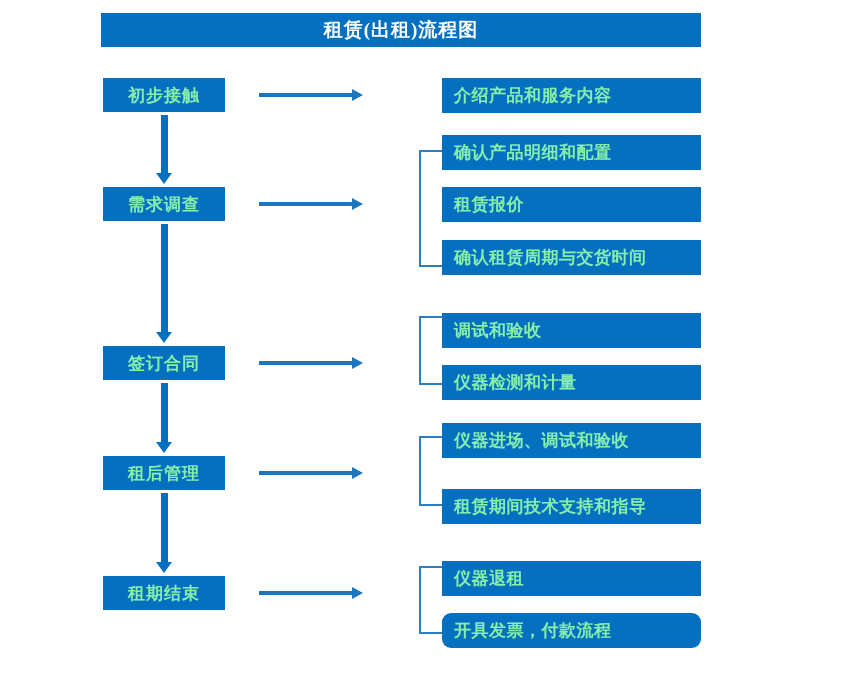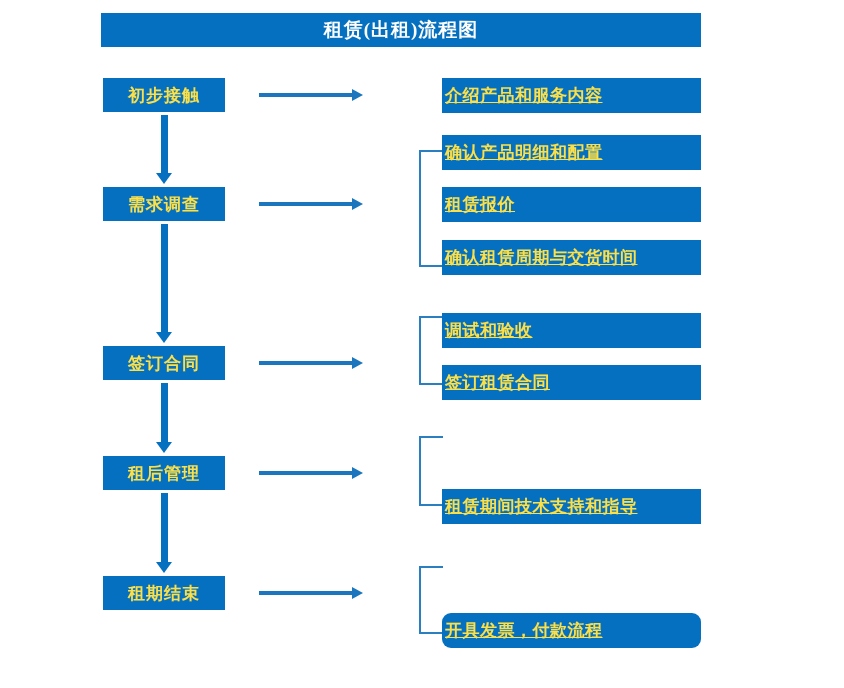"初步接触" .box { color: #fde047 -> #86efac }
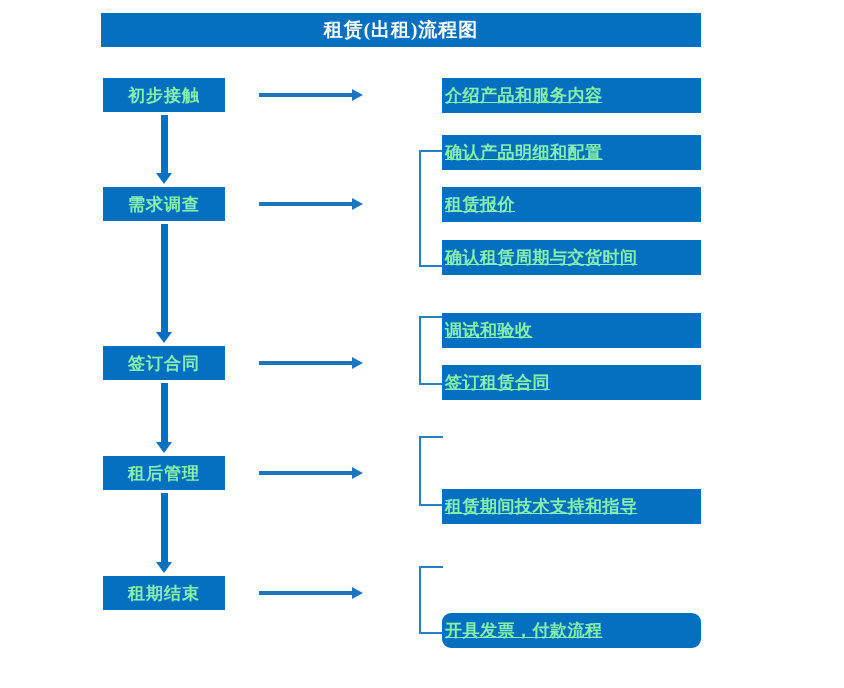"介绍产品和服务内容" .box.right { padding-left: 3px -> 12px; text-decoration: underline -> none }
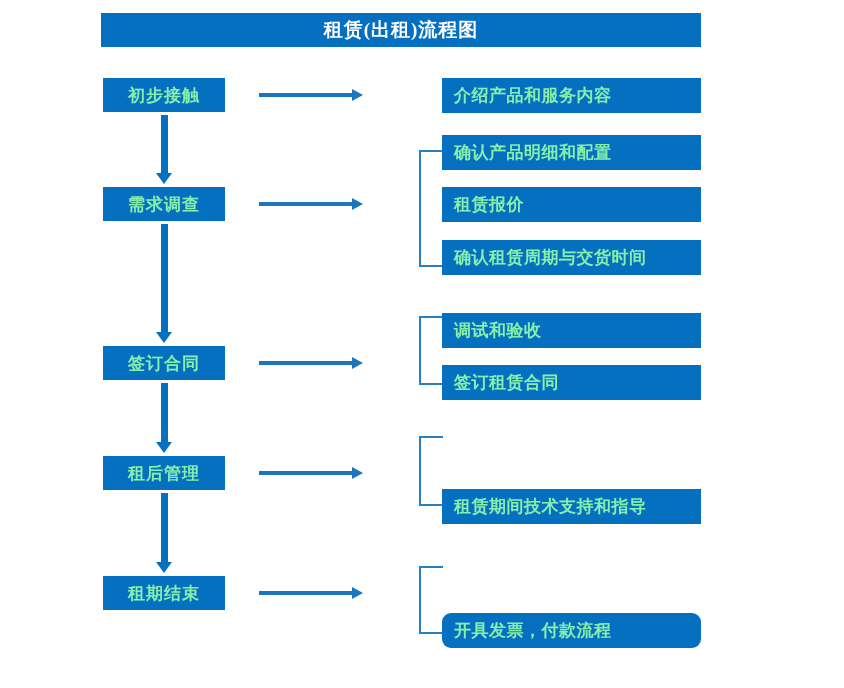"签订租赁合同" div.box { text: 签订租赁合同 -> 仪器检测和计量 }
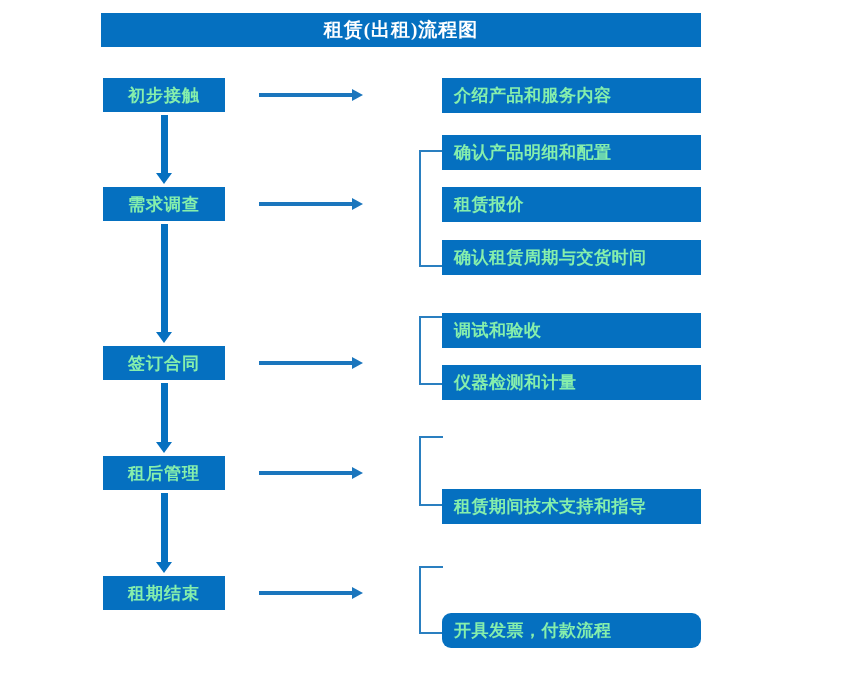"仪器进场、调试和验收" div.box { html: none -> <div>仪器进场、调试和验收</div> }
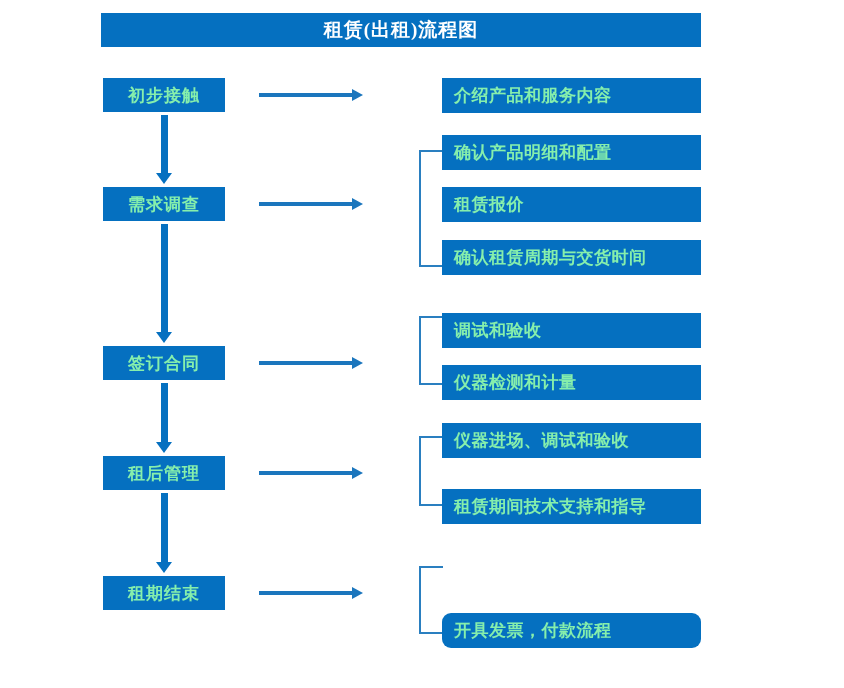"仪器退租" div.box { html: none -> <div>仪器退租</div> }
